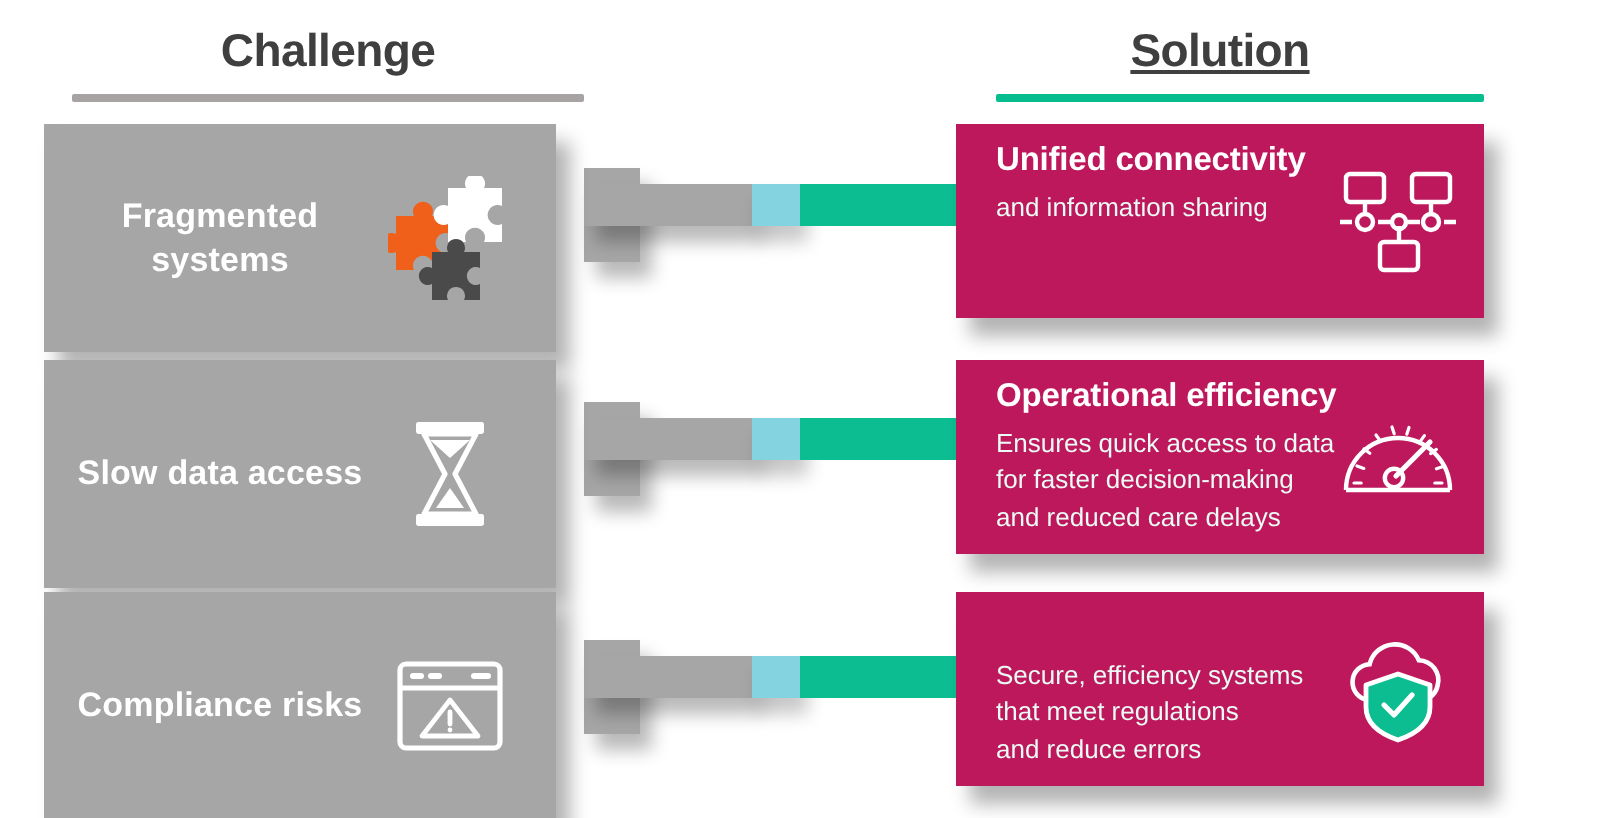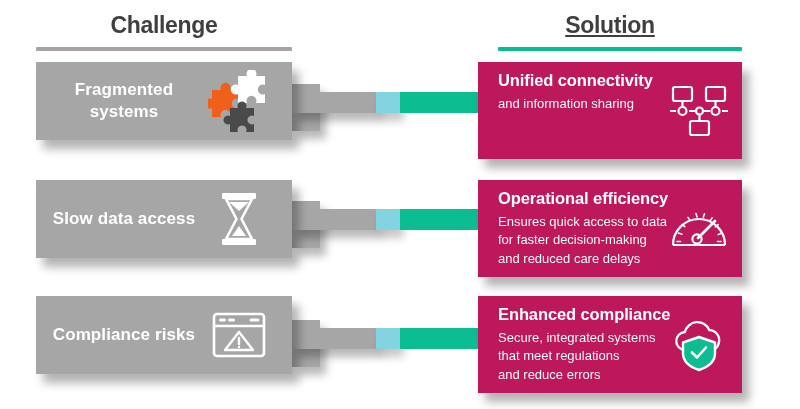"Fragmented systems" .challenge-card { height: 78px -> 114px; left: 36px -> 22px }
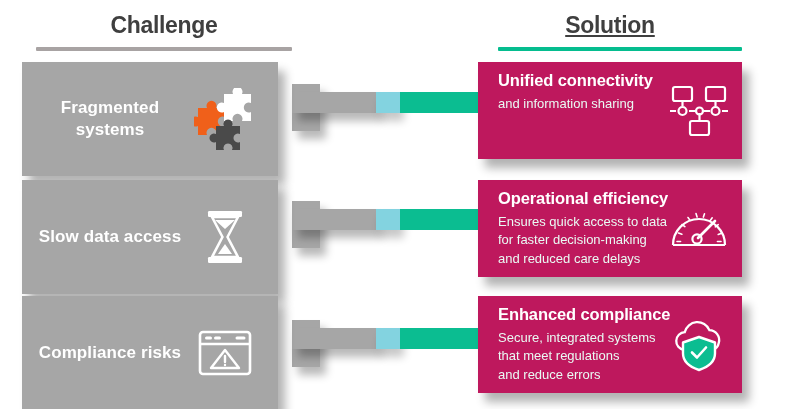"Enhanced compliance" div.solution-title { html: <div>Enhanced compliance</div> -> none }
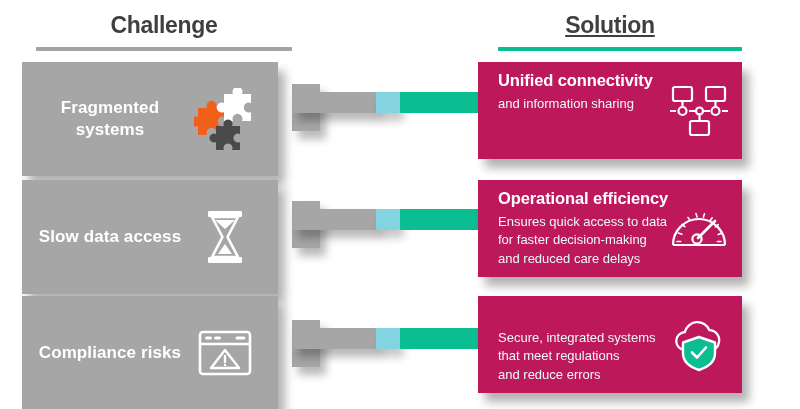"Secure, integrated systems" span.sline { text: integrated -> efficiency }
